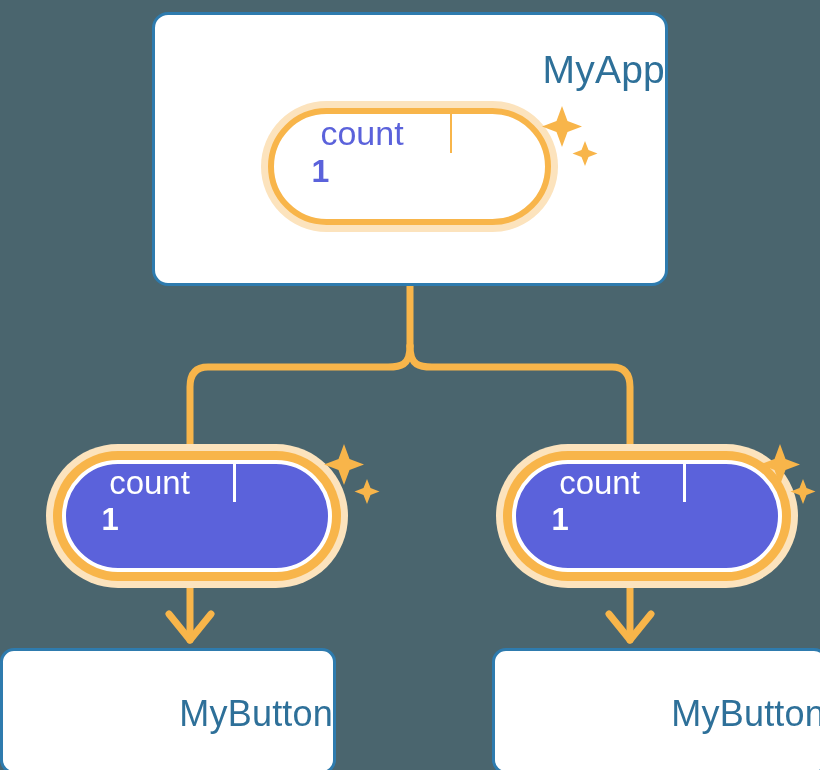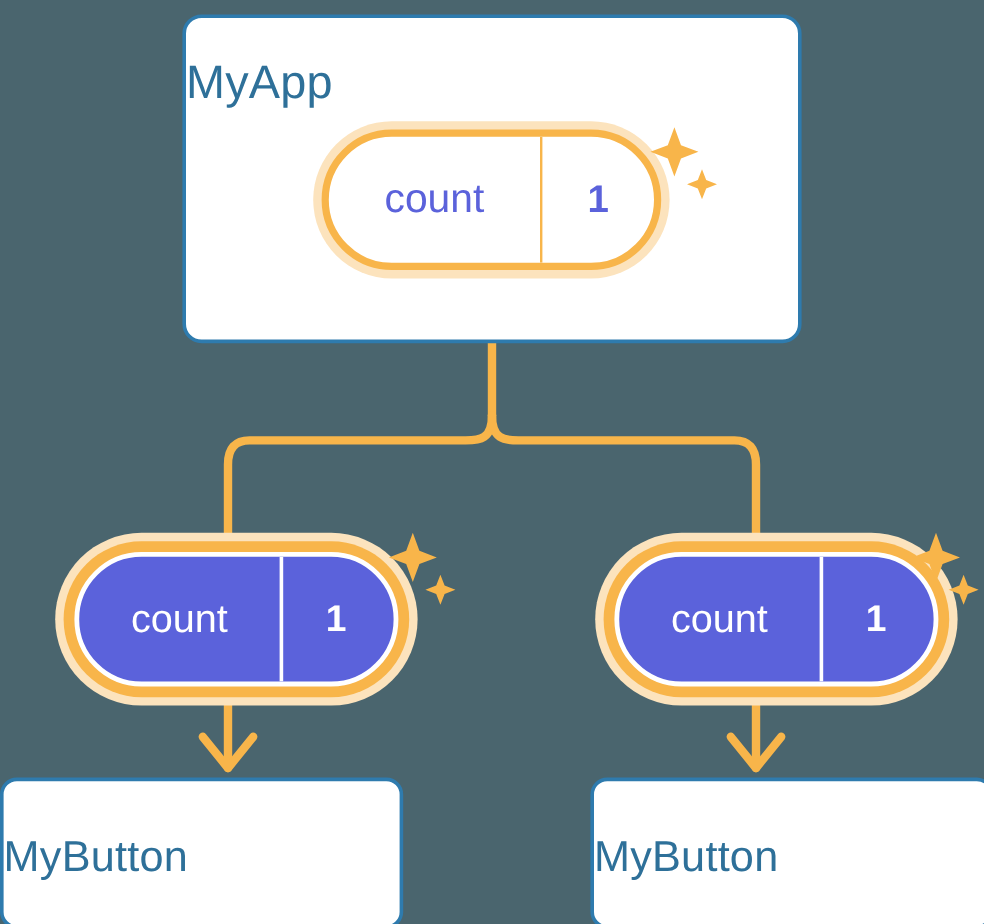"MyApp" .card-title { text-align: left -> right }
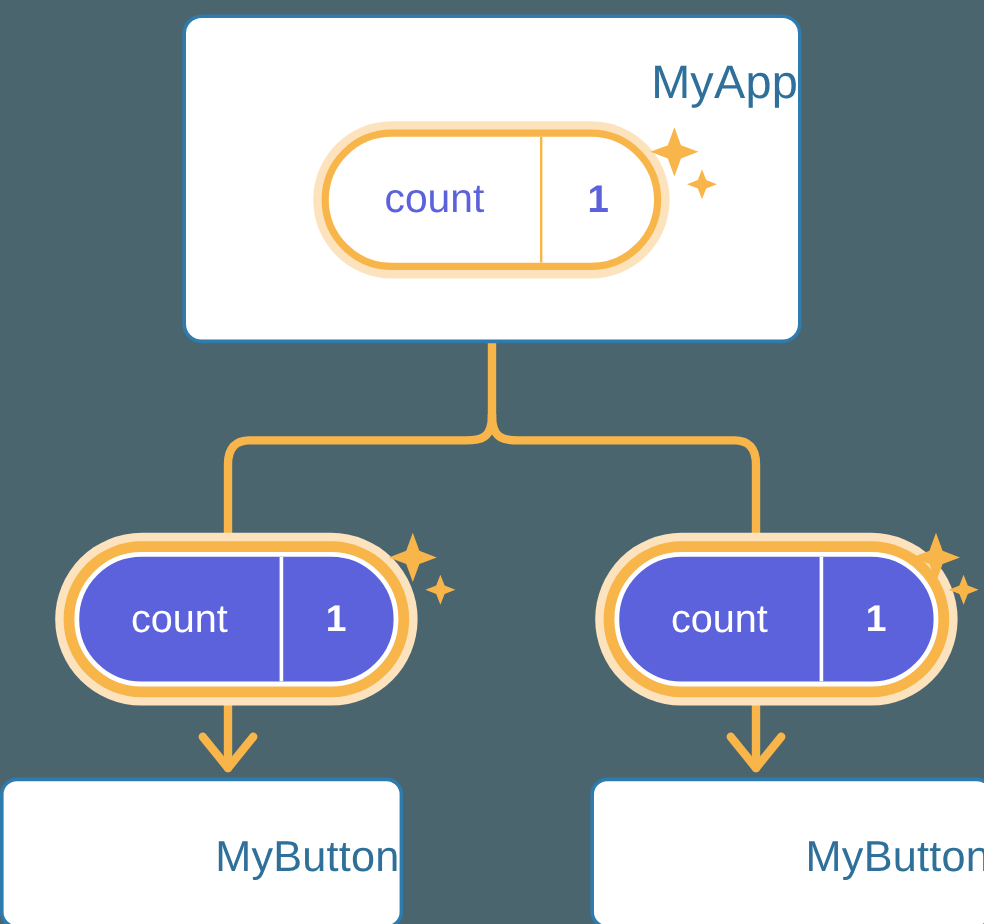"count" .pill { flex-direction: none -> column }
